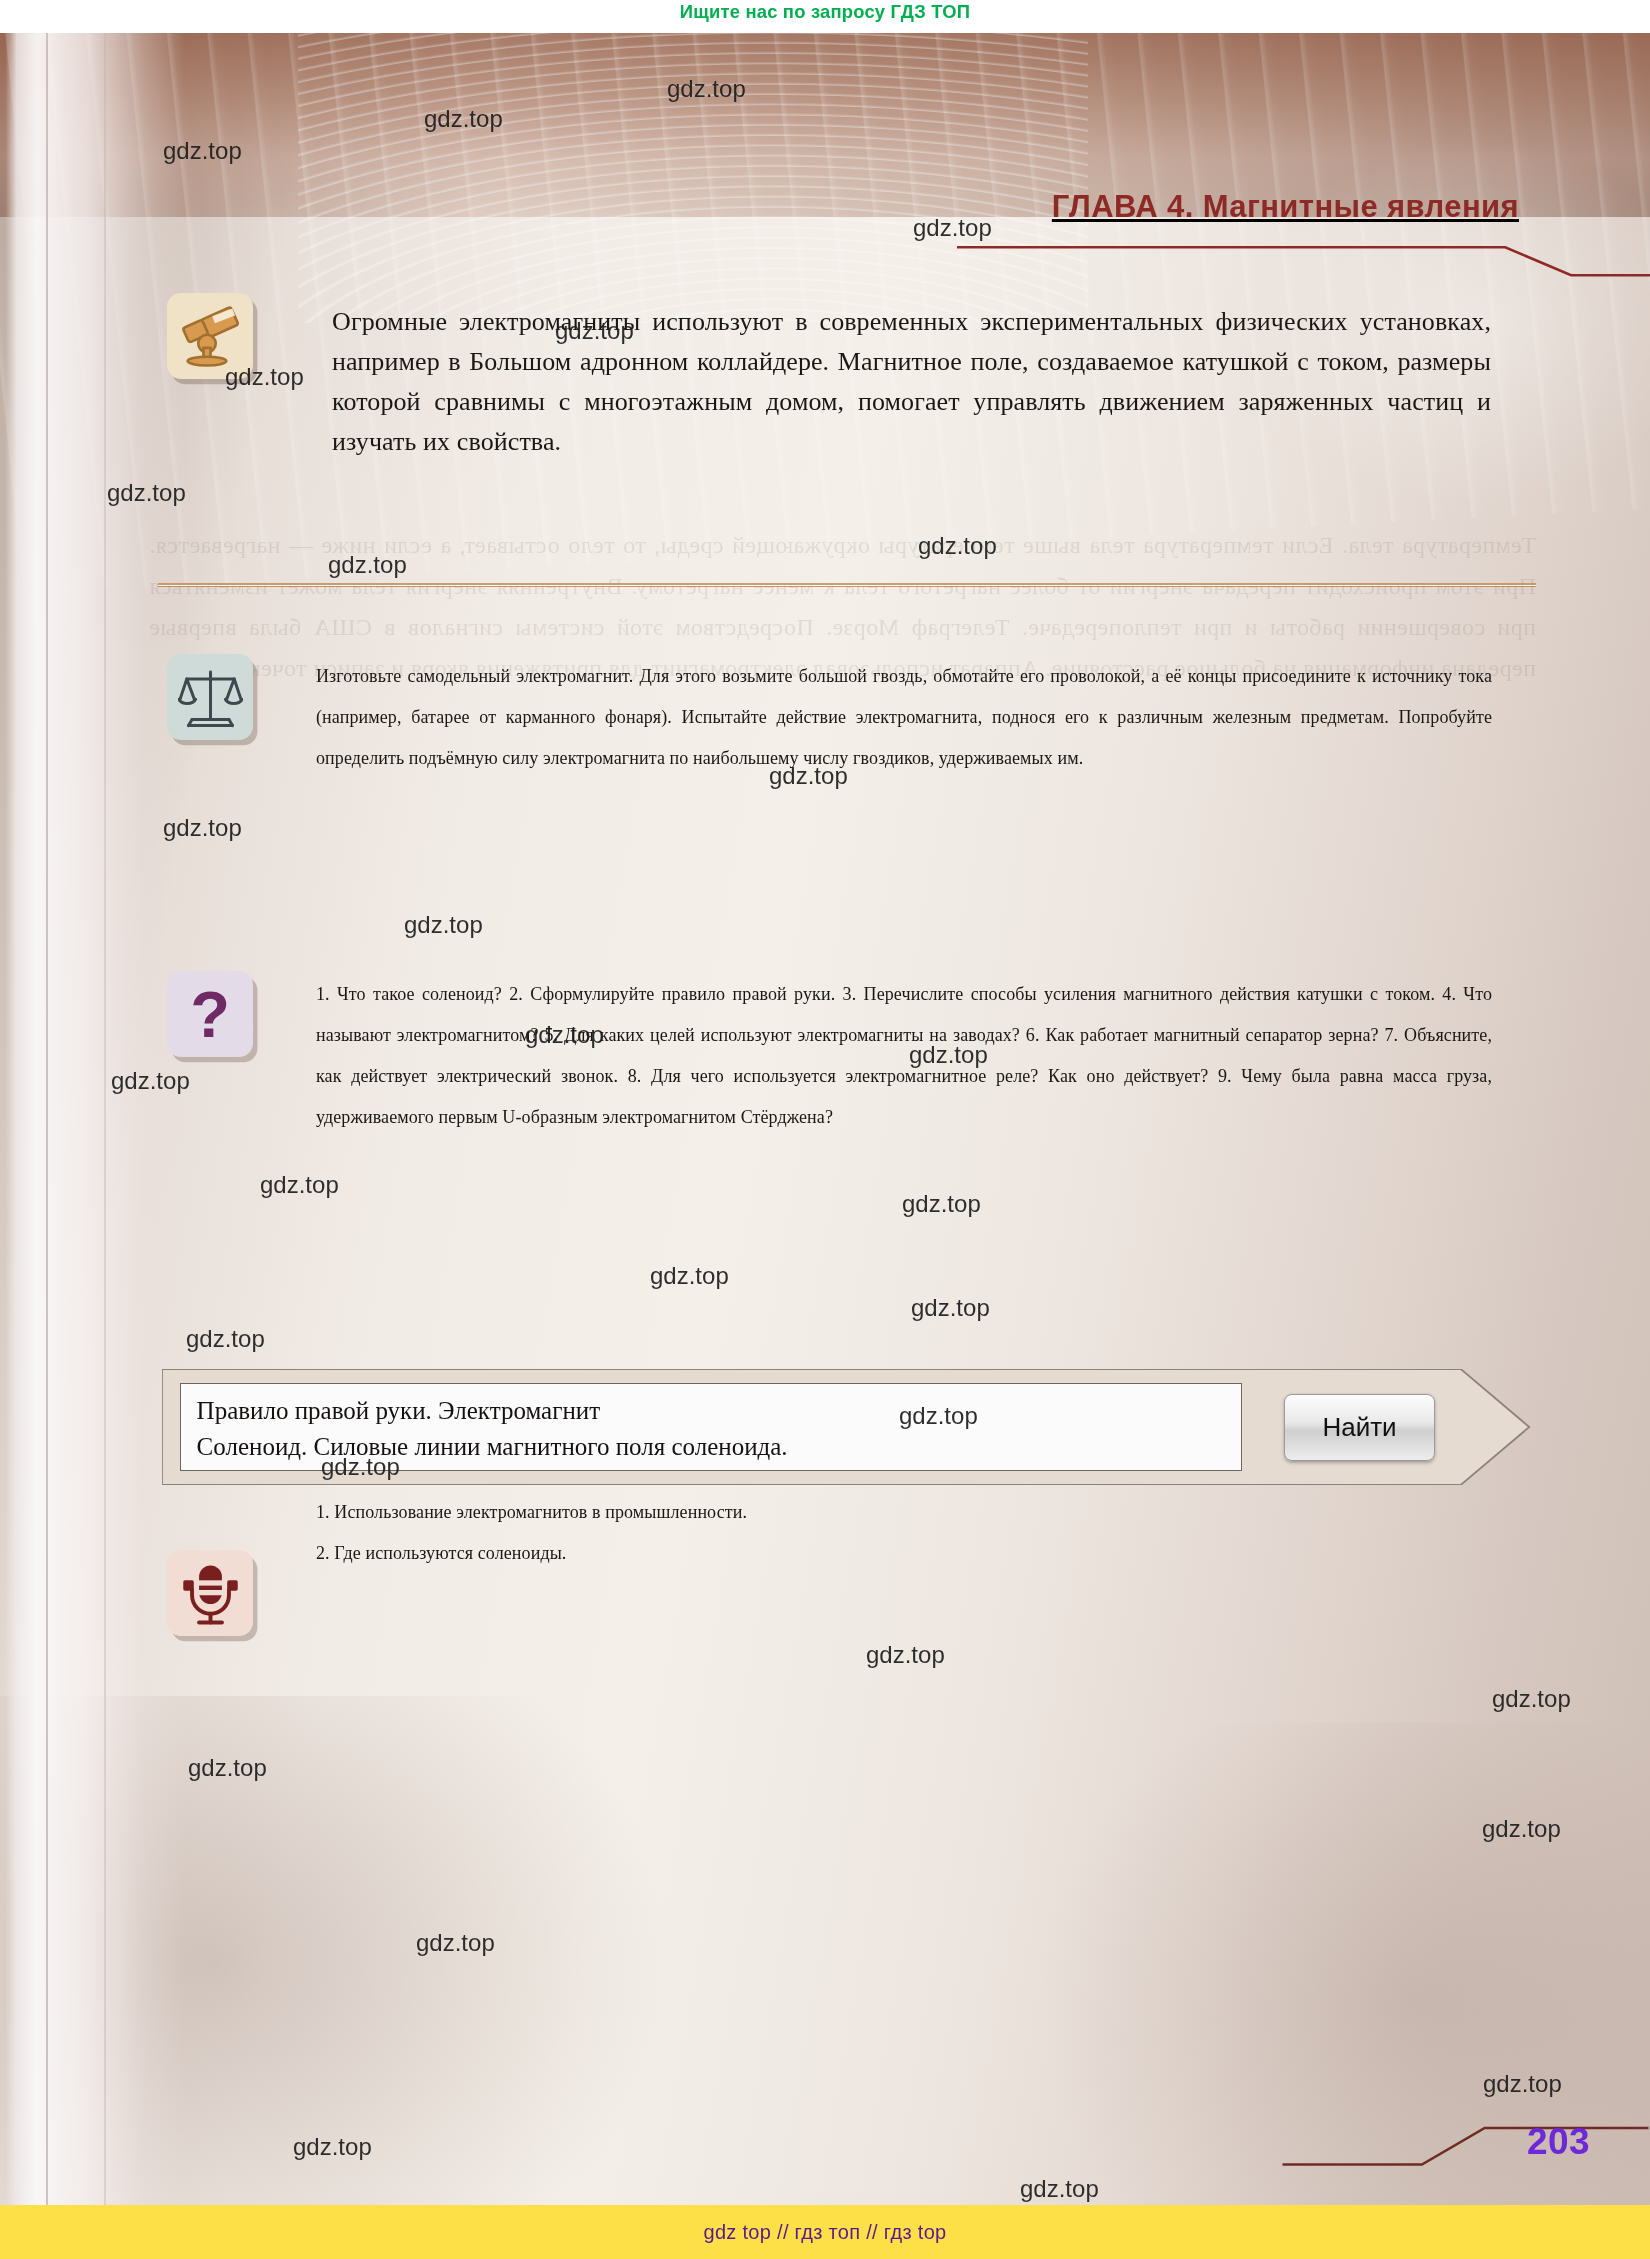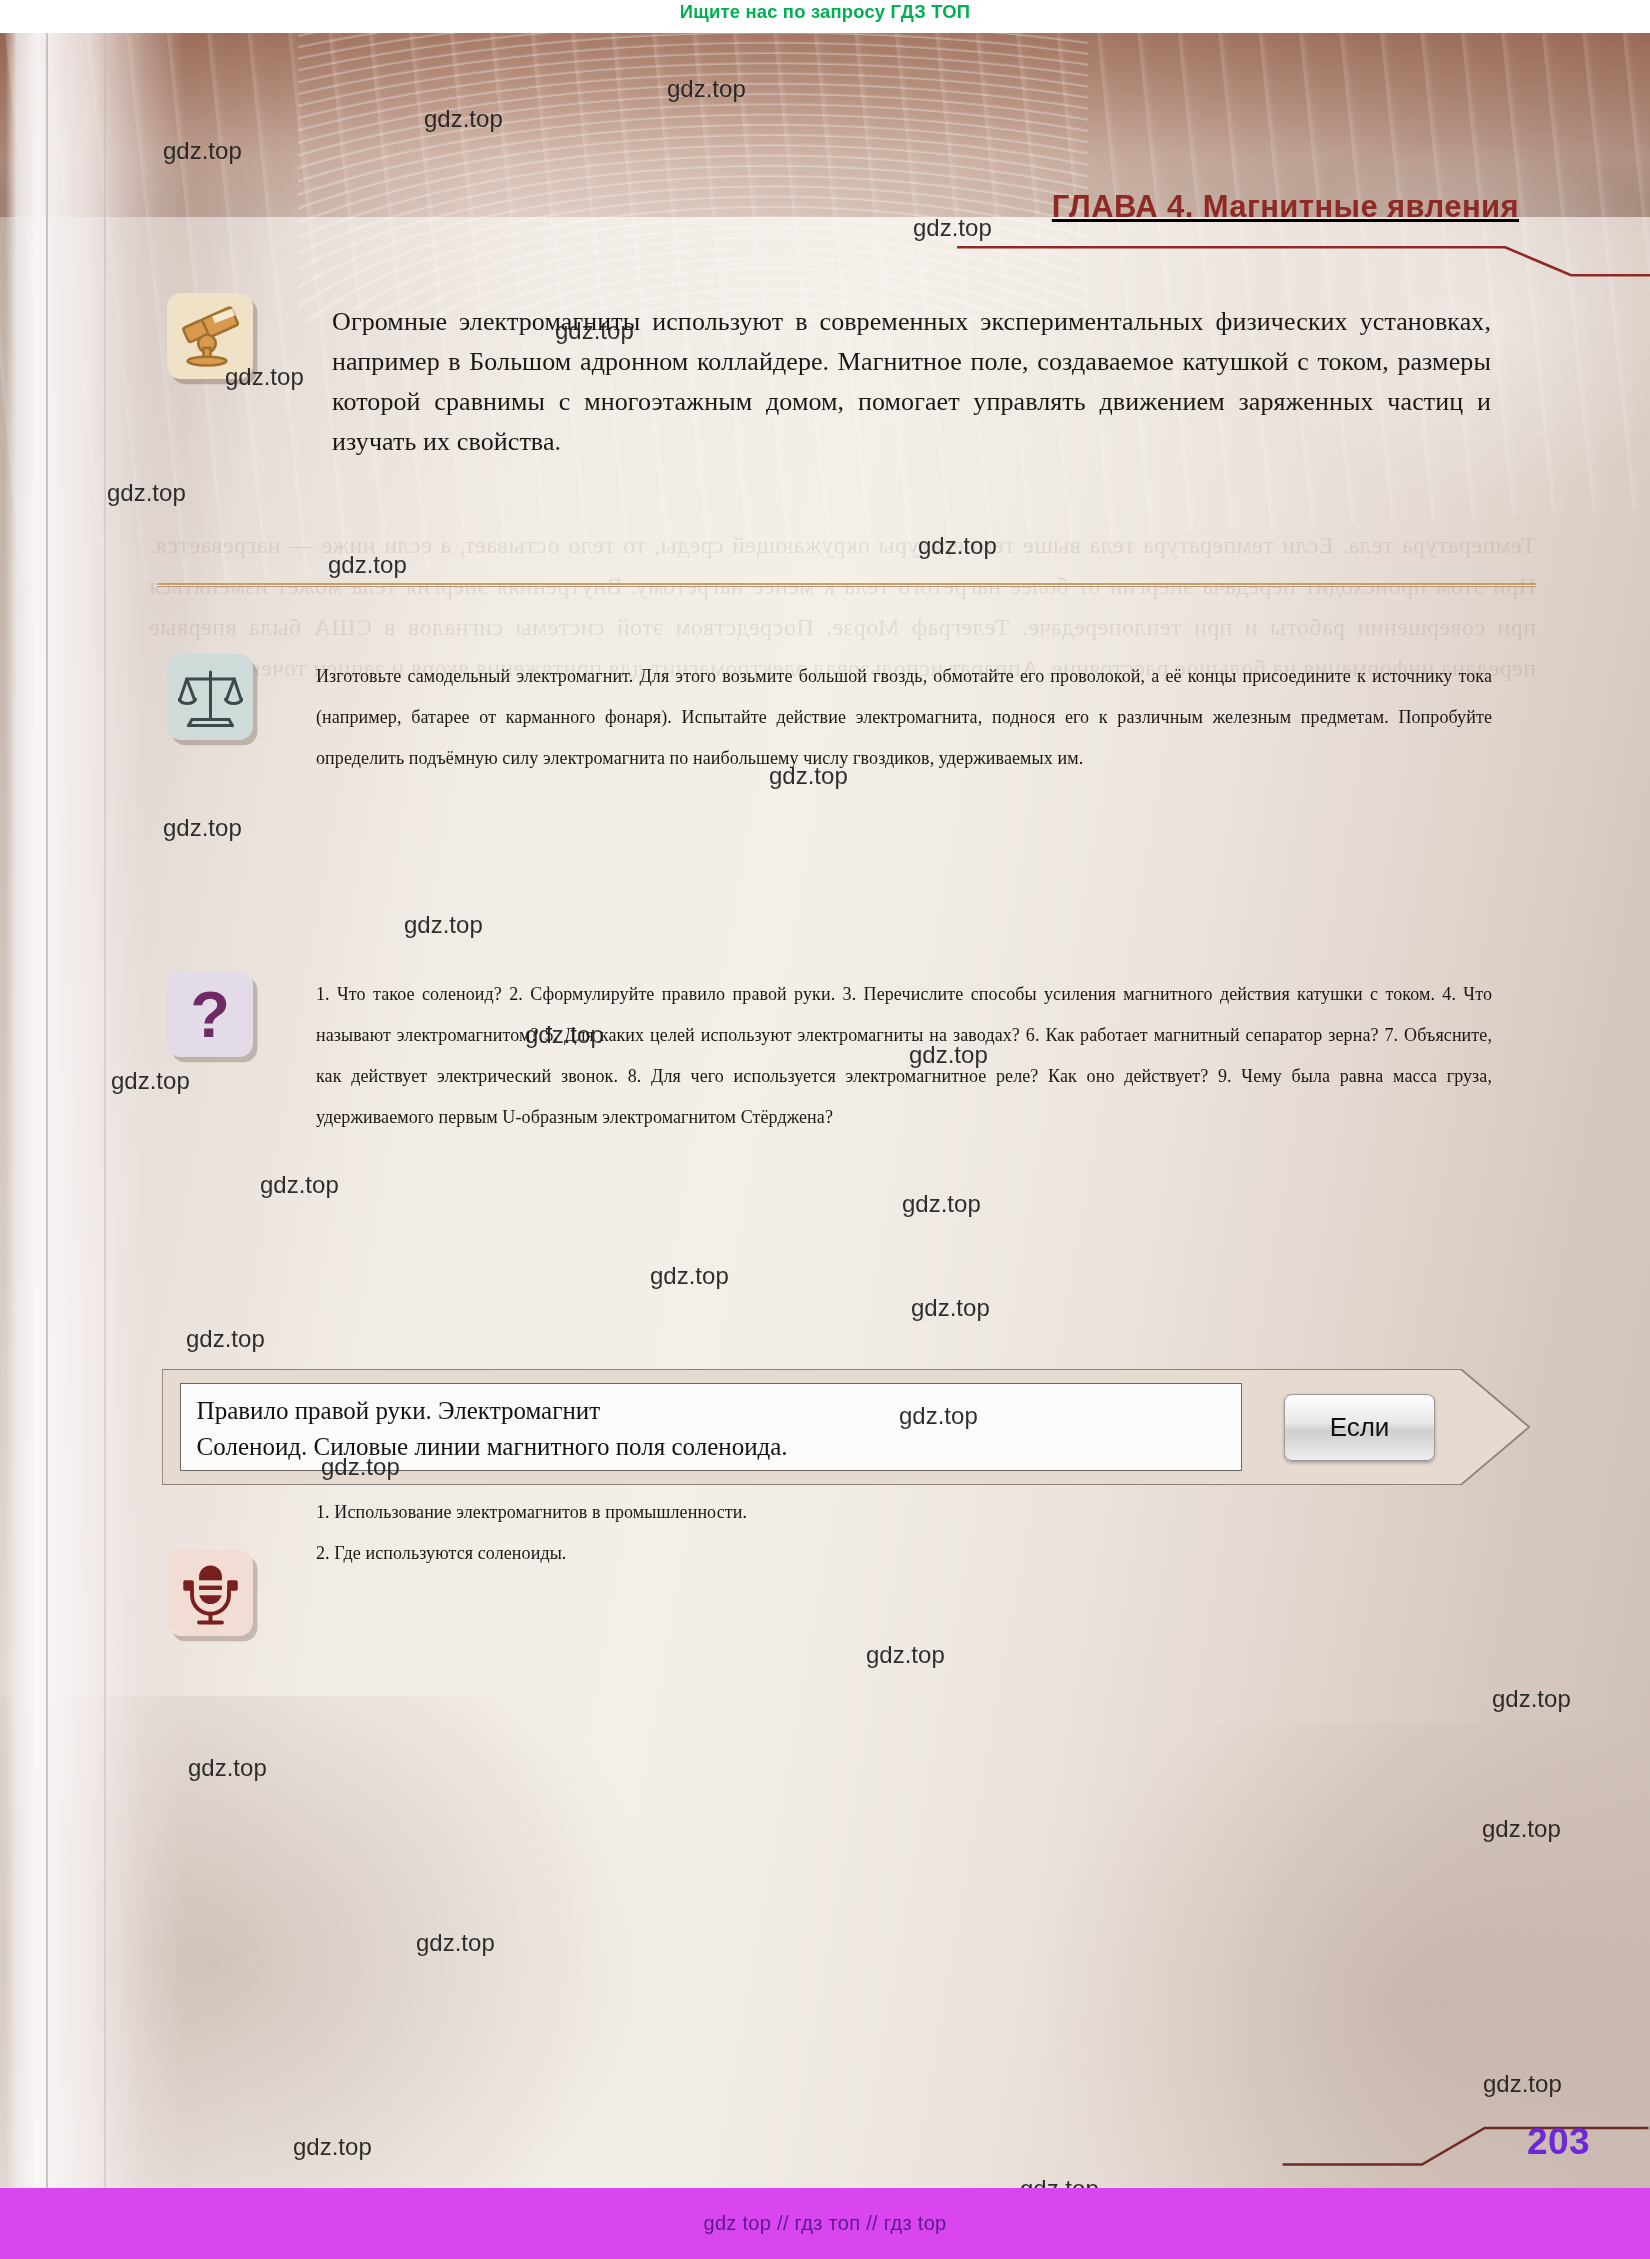"Если" span { text: Если -> Найти }
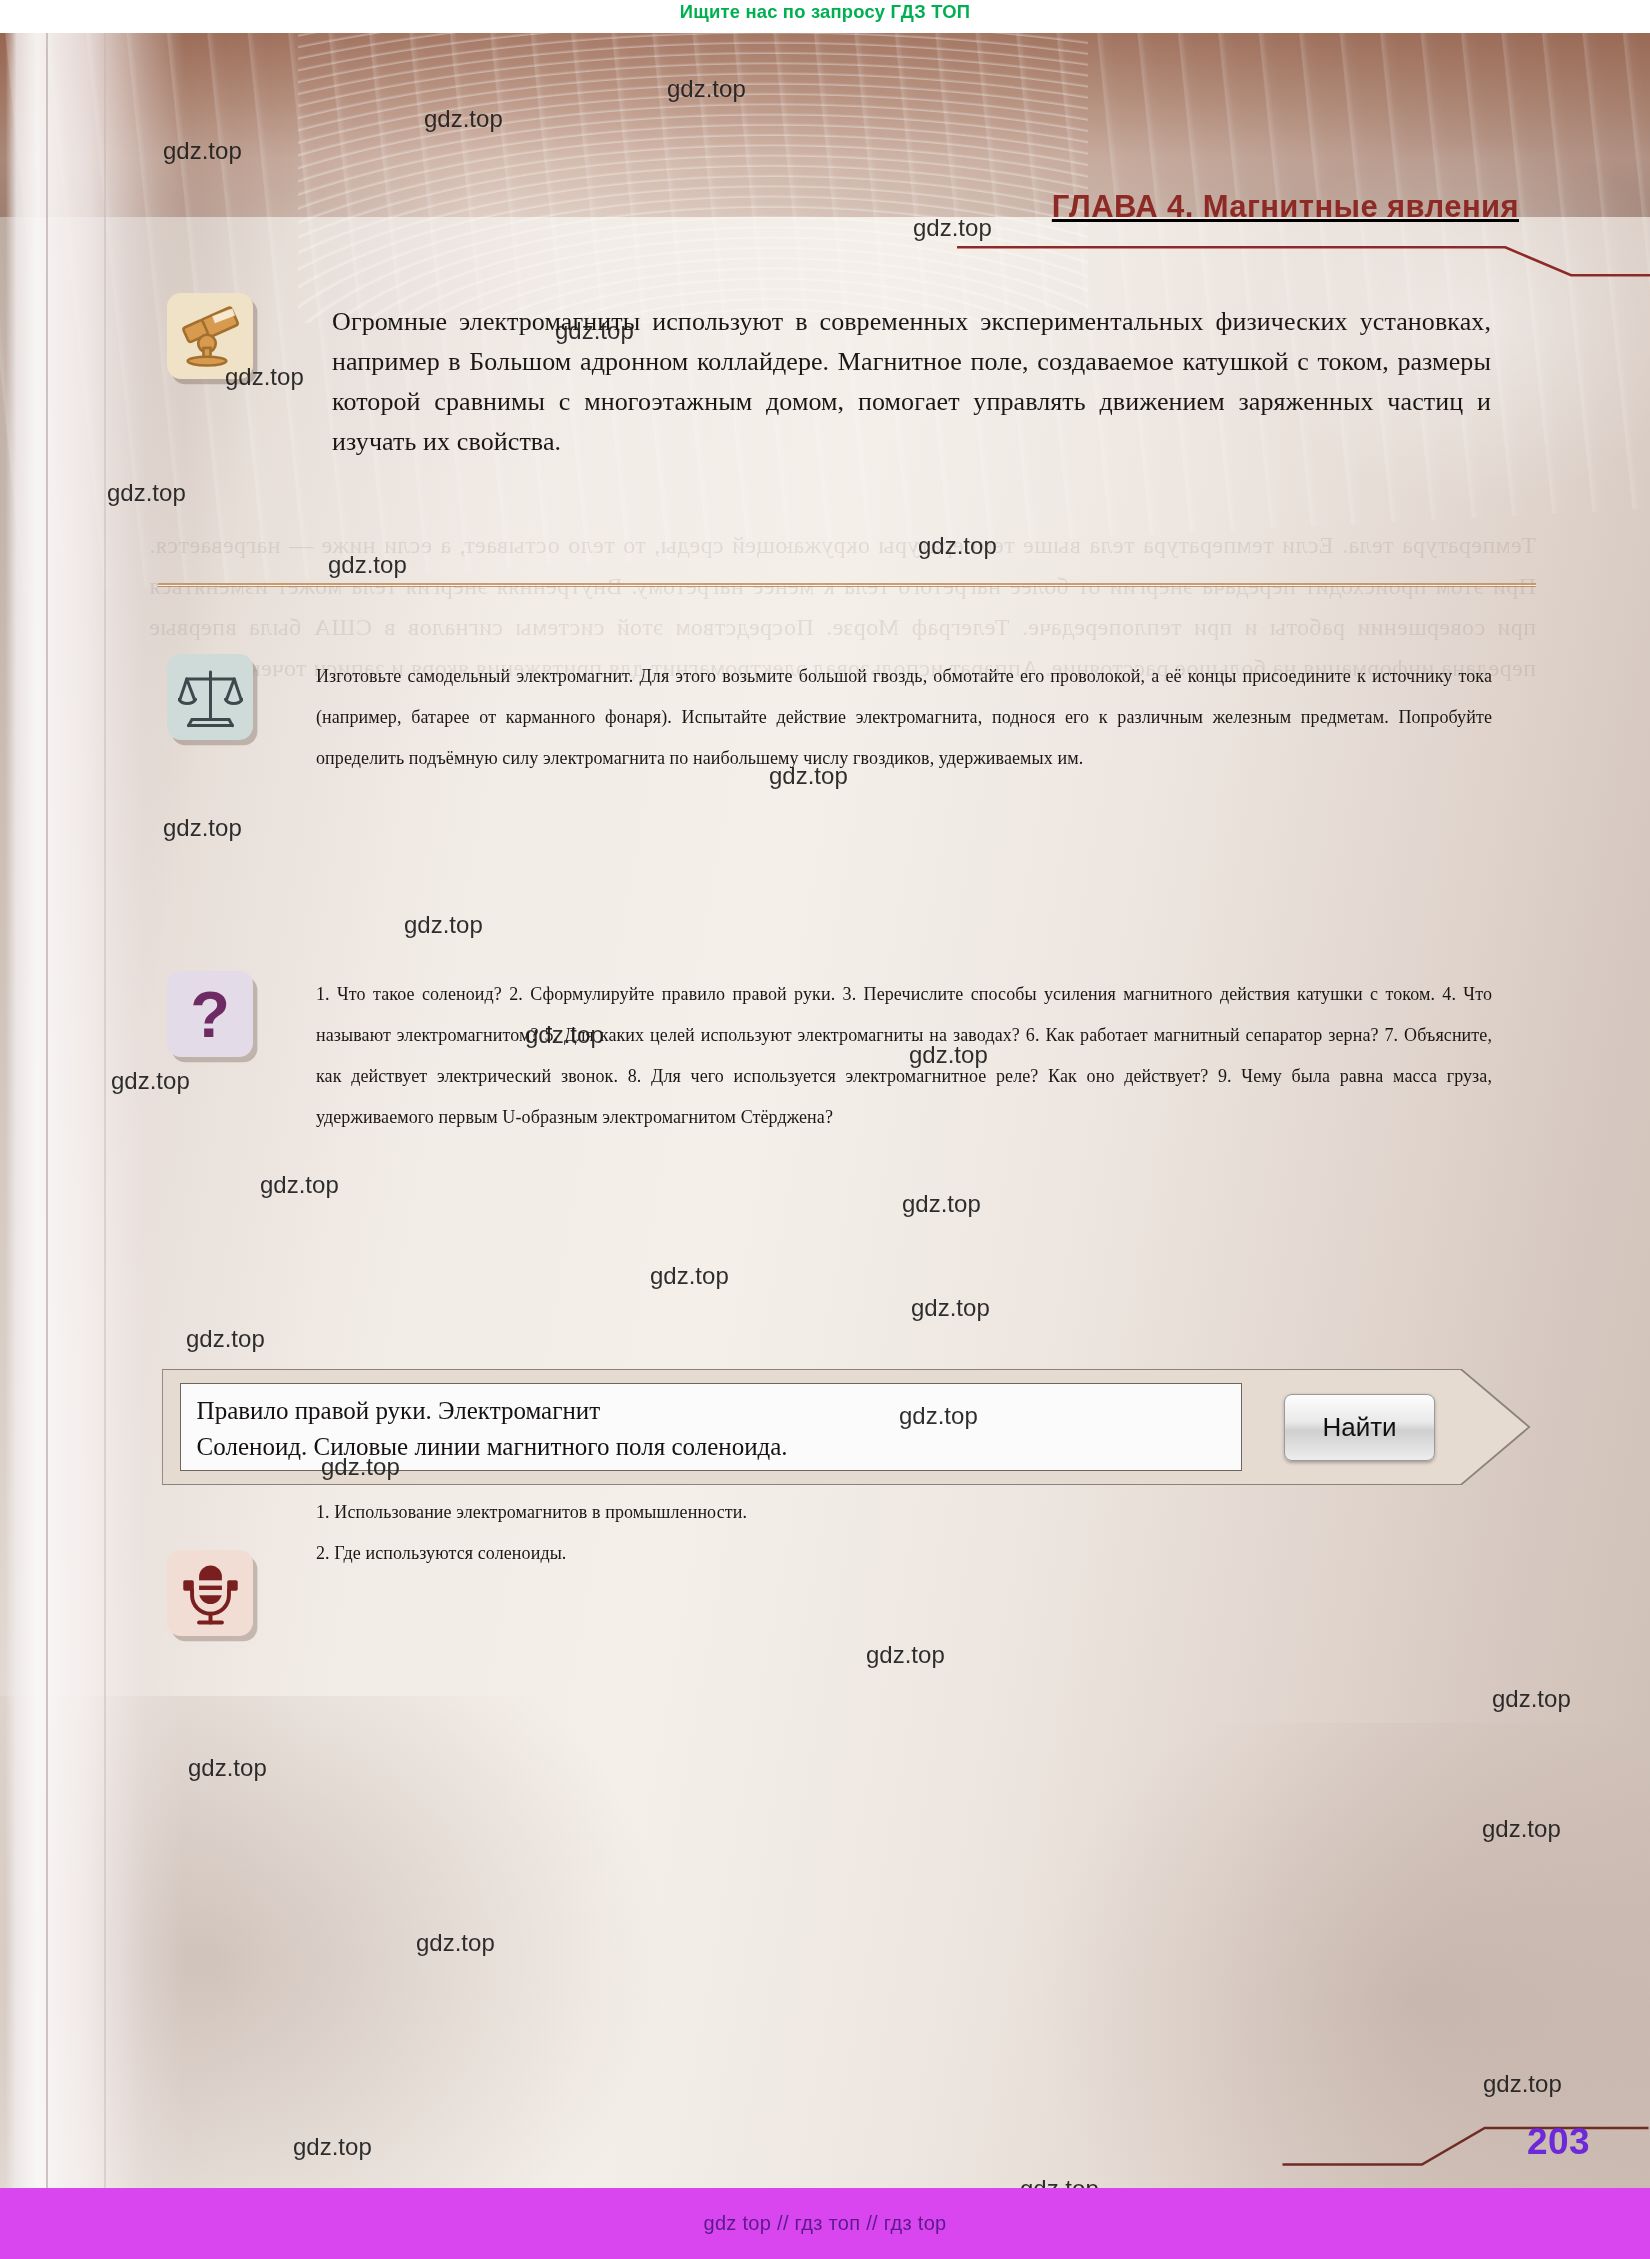"gdz top // гдз топ" .bottom-bar { background: #d946ef -> #fde047; height: 71px -> 54px }
